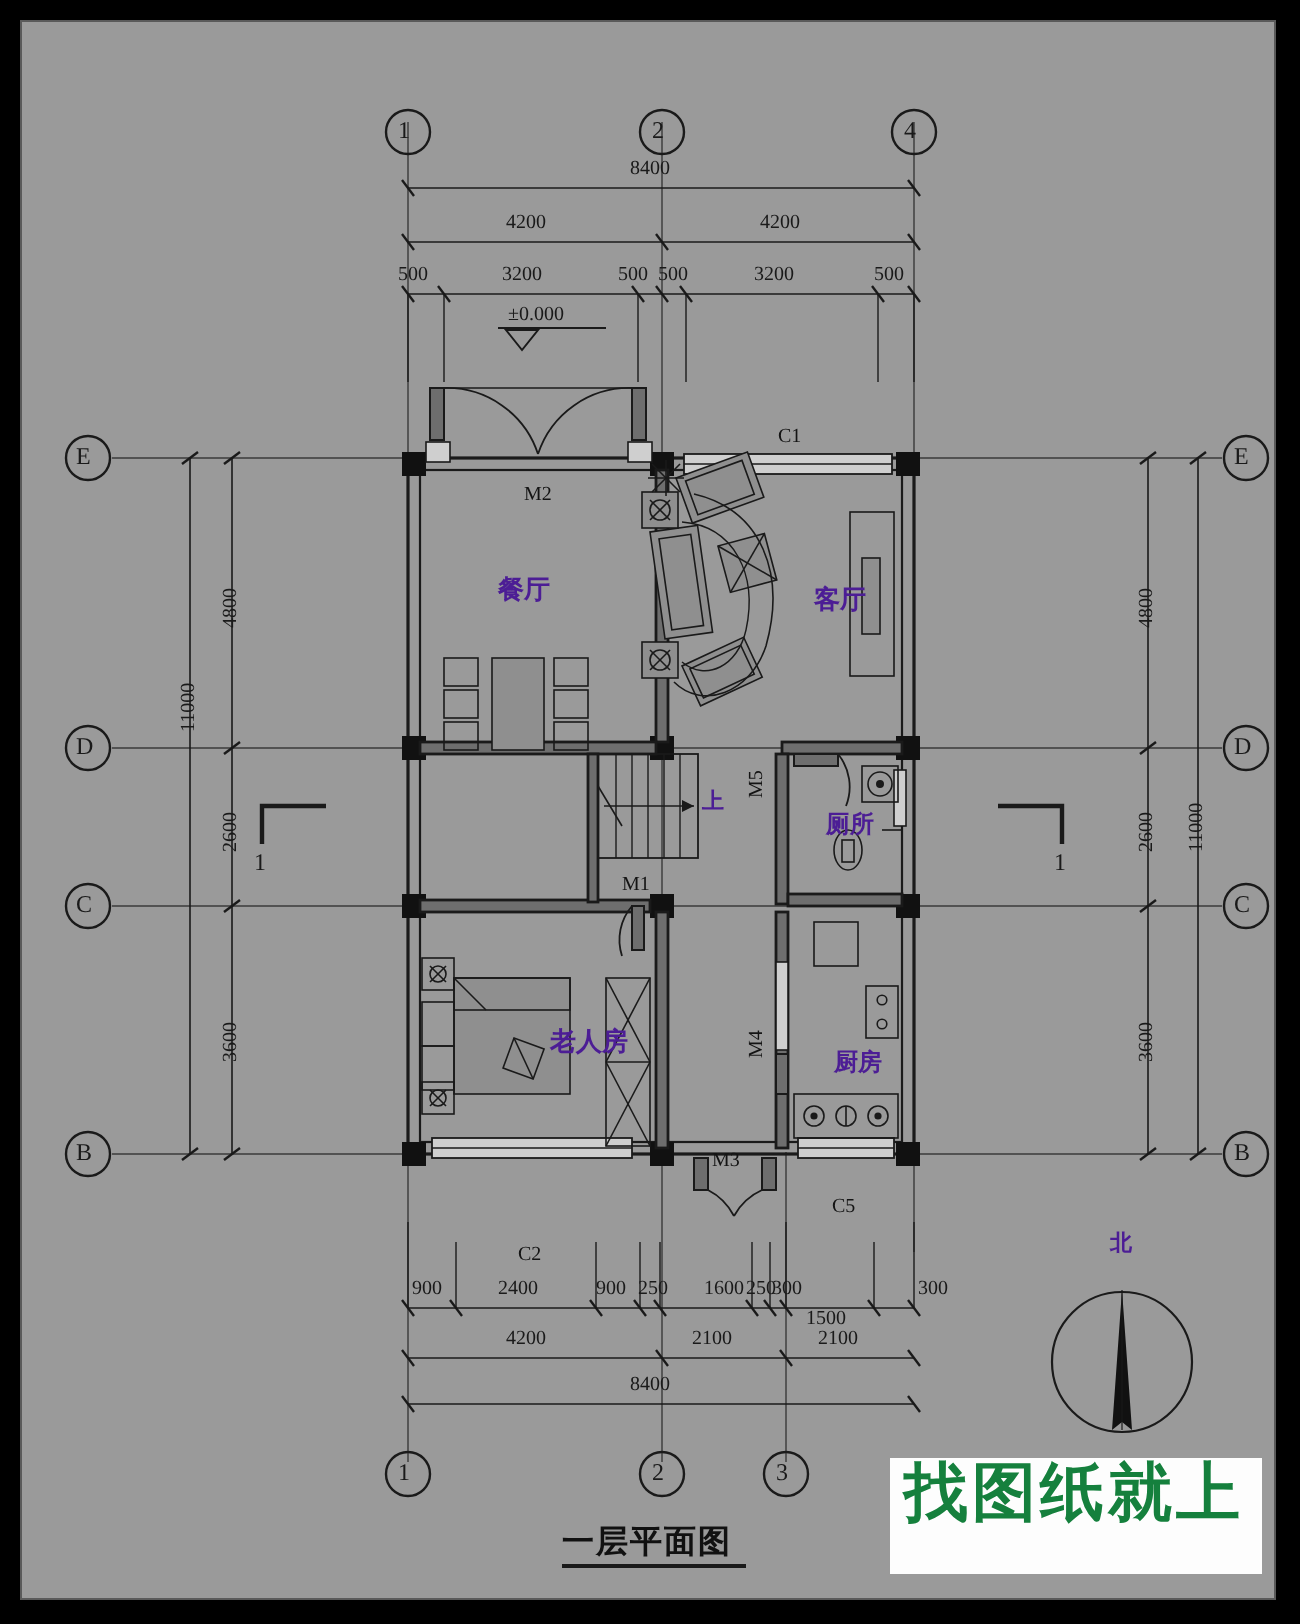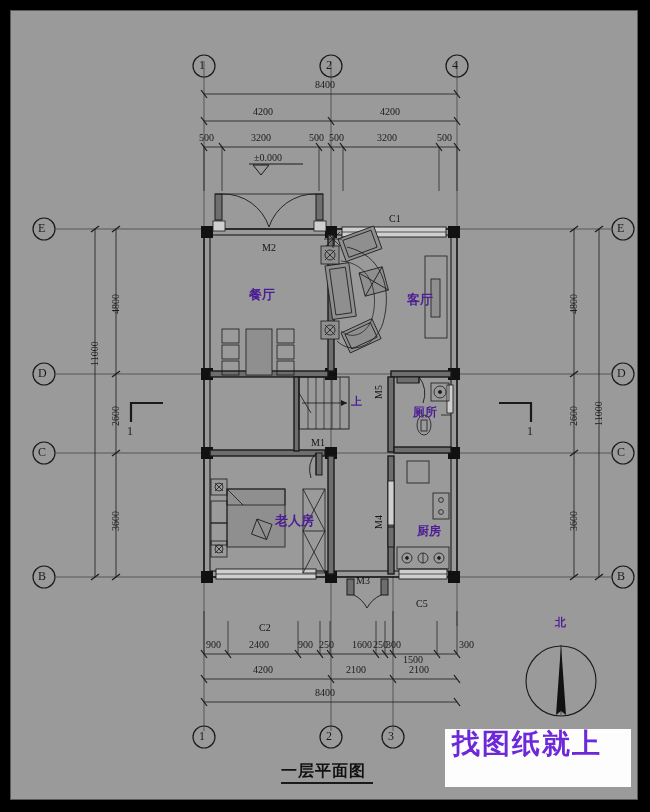"找图纸就上" #wm .wm-cn { color: #6d28d9 -> #15803d; font-size: 28px -> 32px }
